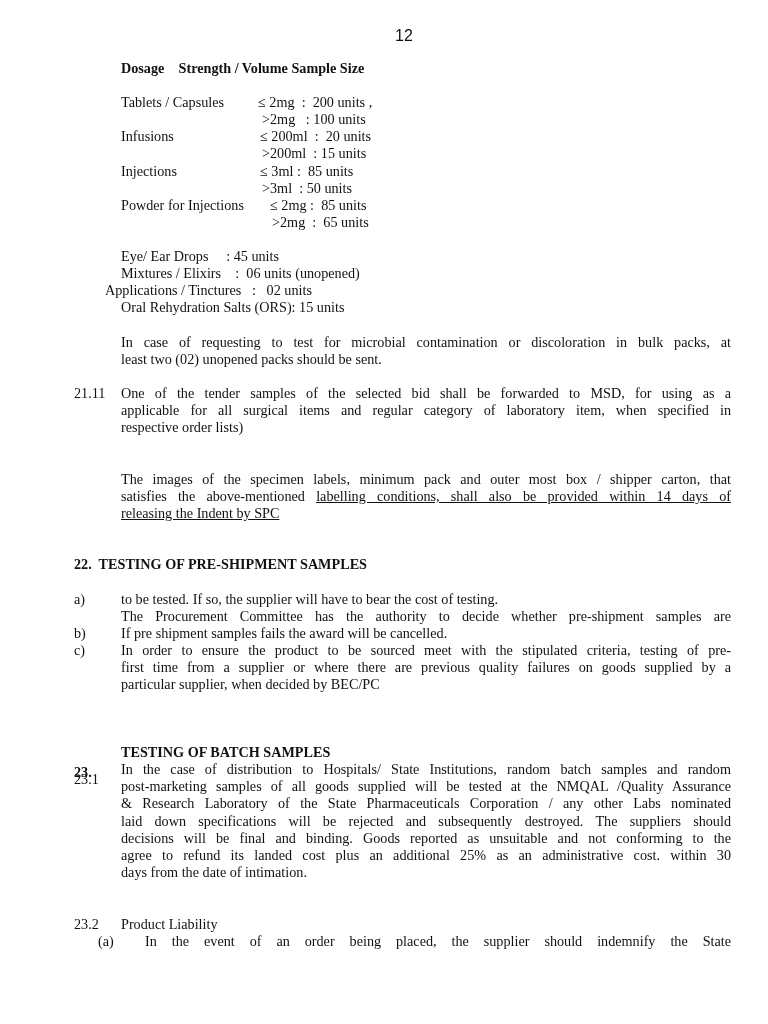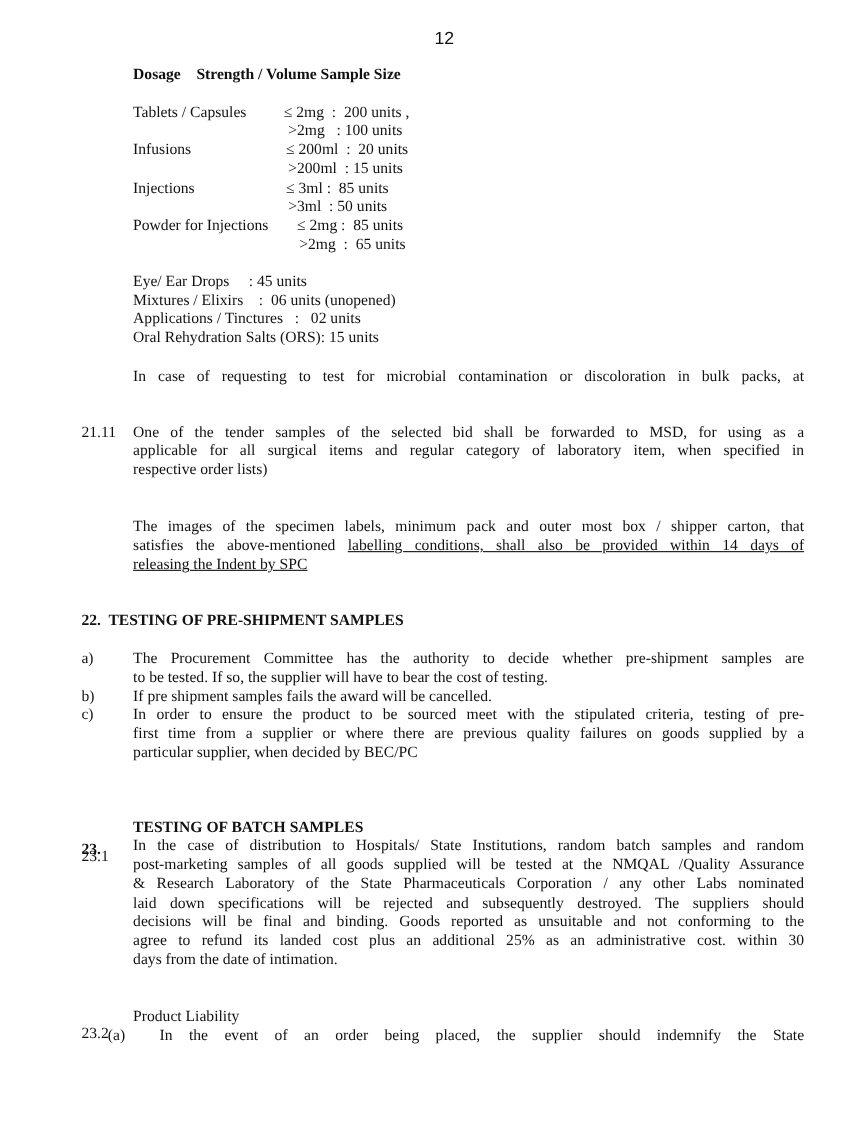"Applications / Tinctures : 02" div.abs { left: 121px -> 105px }
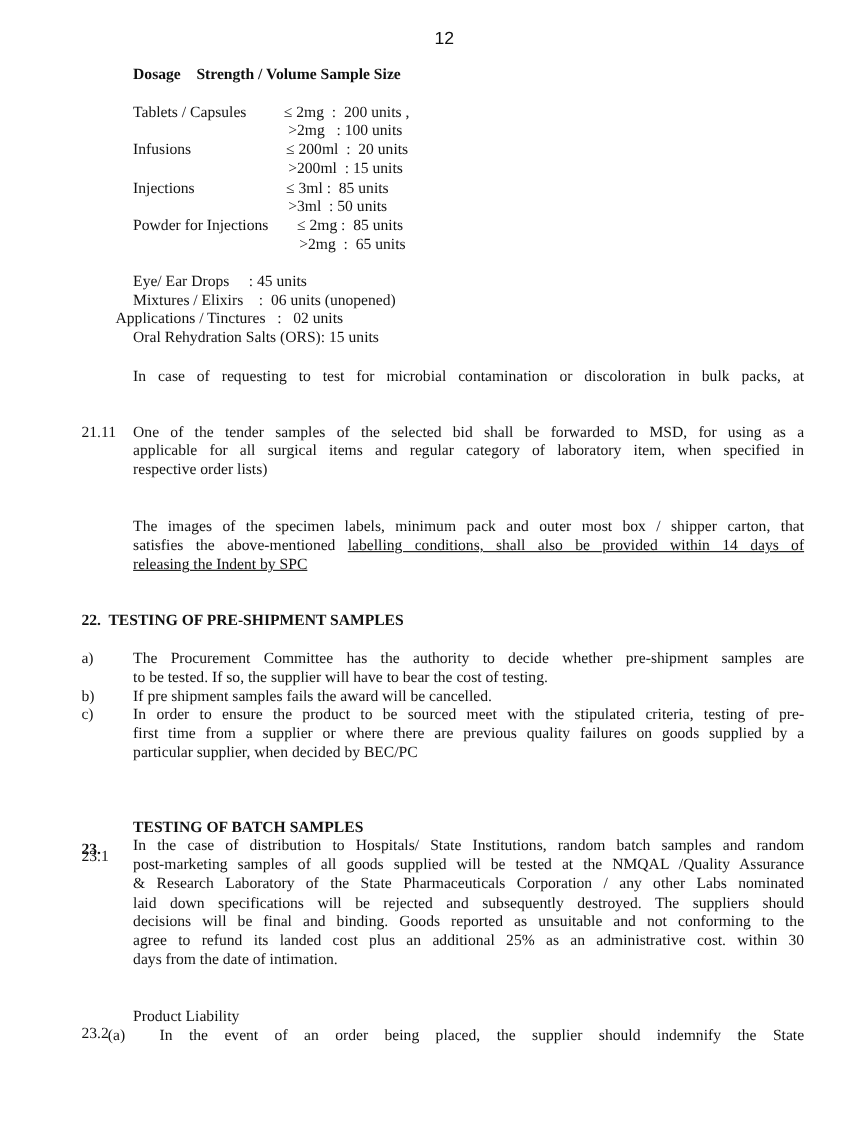"least two (02) unopened packs" span.line { html: none -> <span>least two (02) unopened packs should be sent.</span> }
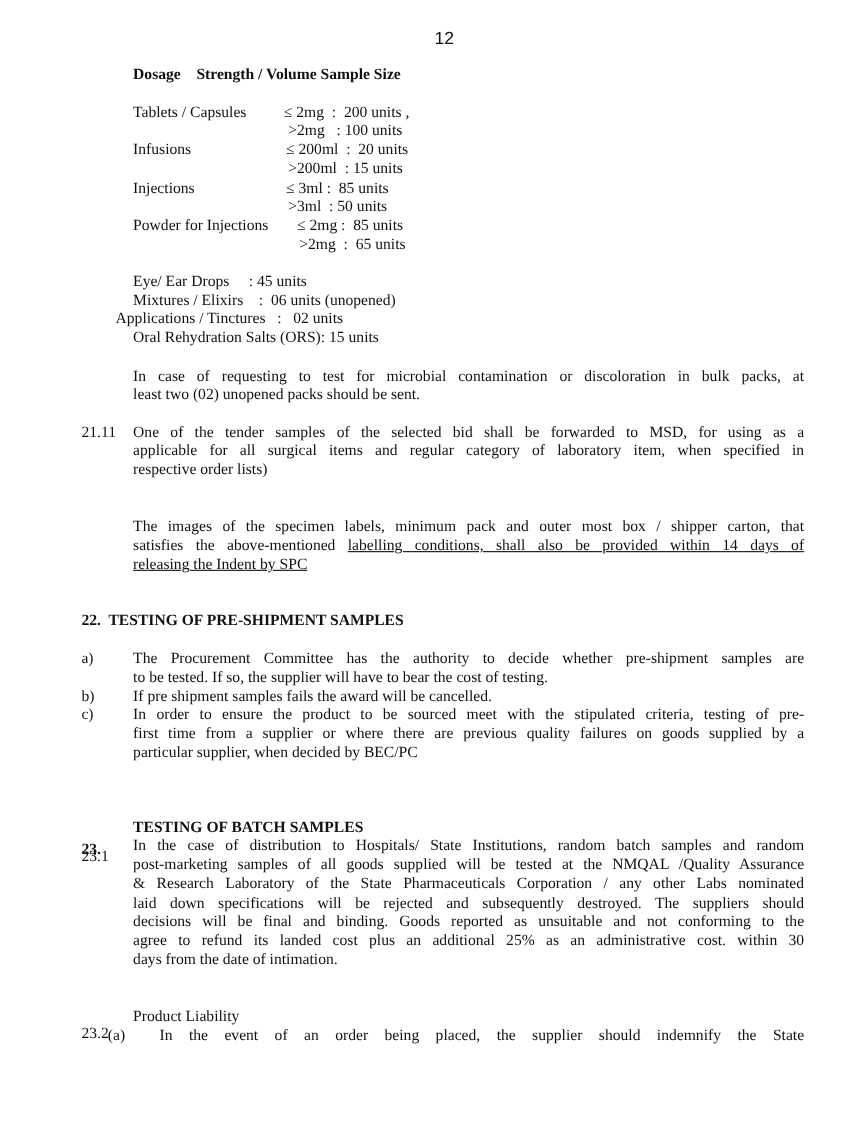"The Procurement Committee has the" span.line { order: before "to be tested. If so," -> after "to be tested. If so," }
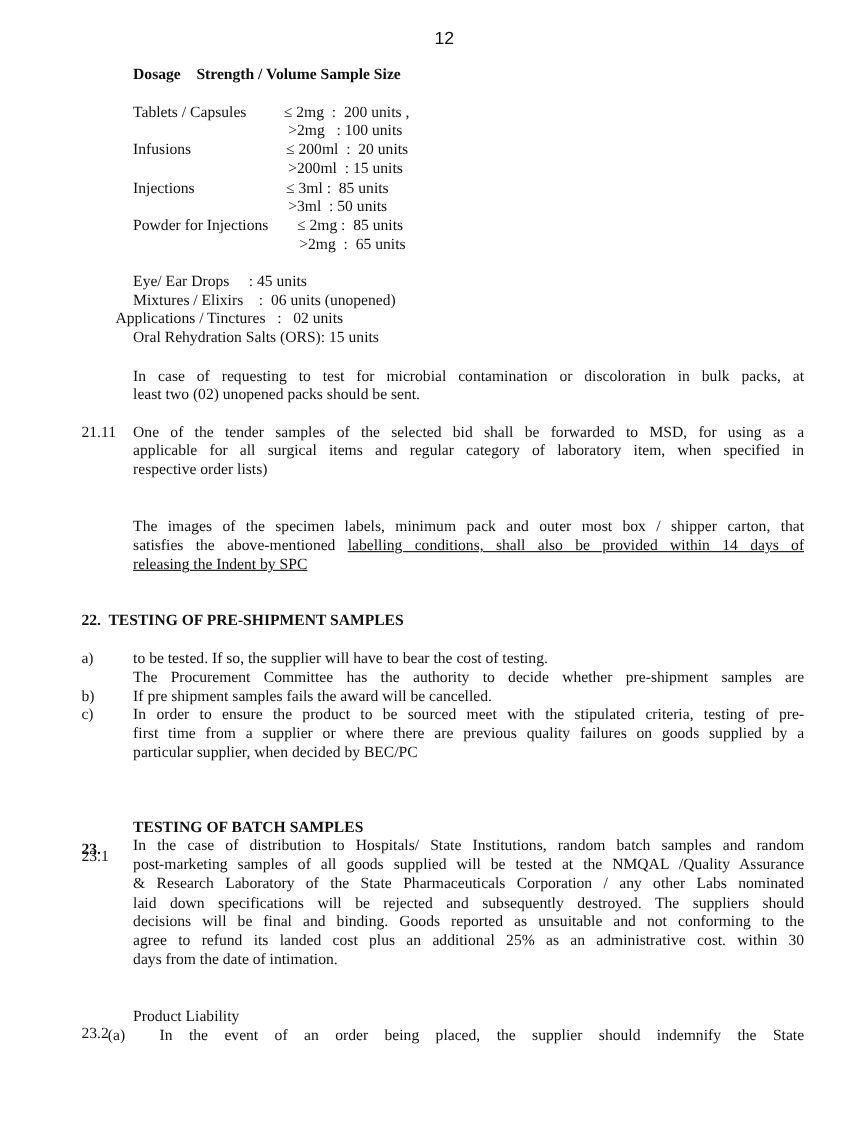"23.2" div.abs { margin-top: 16px -> none }
